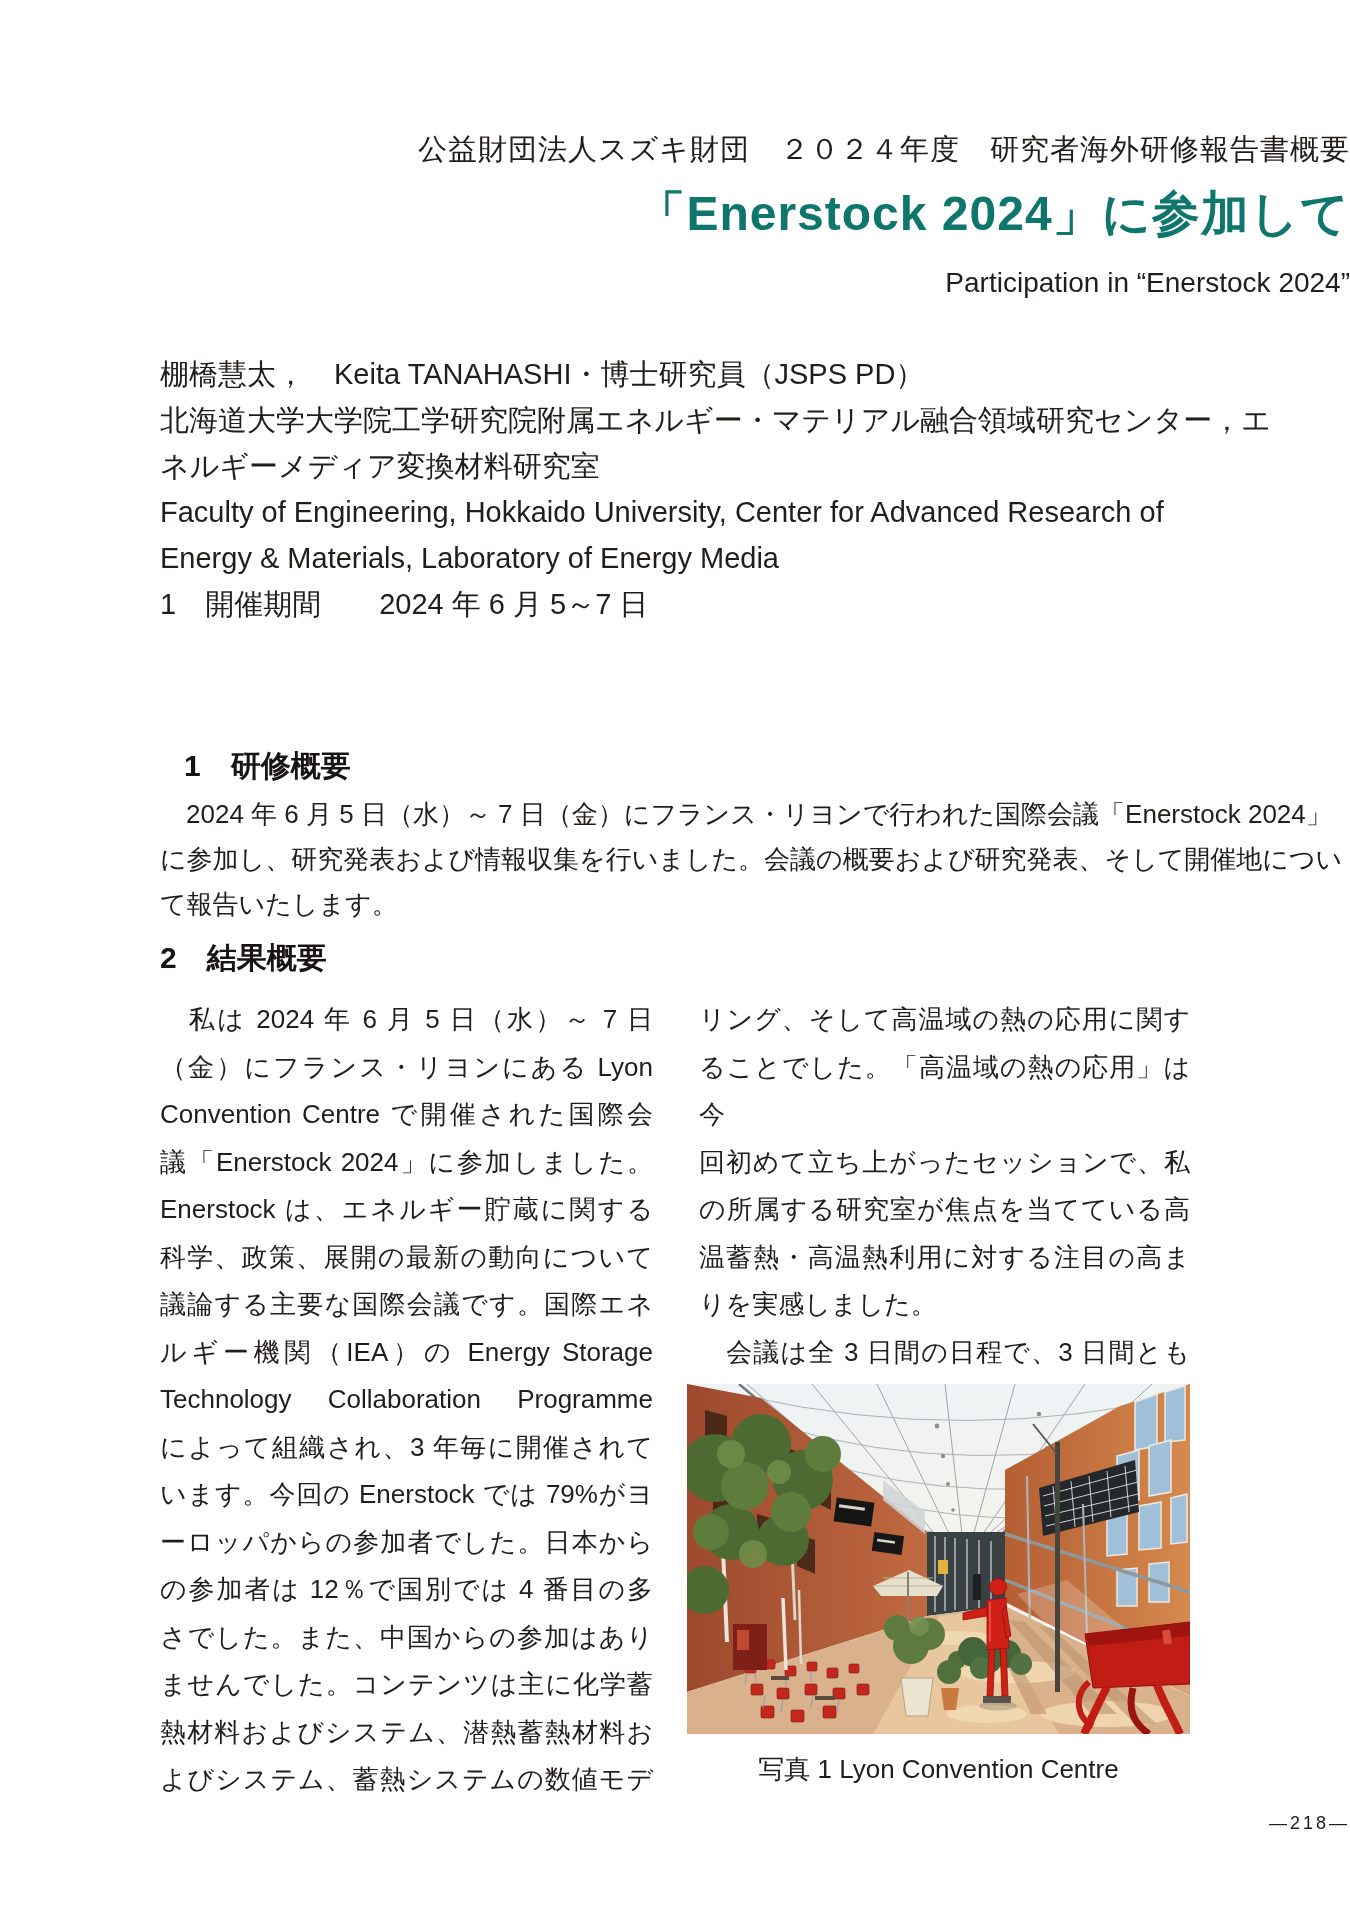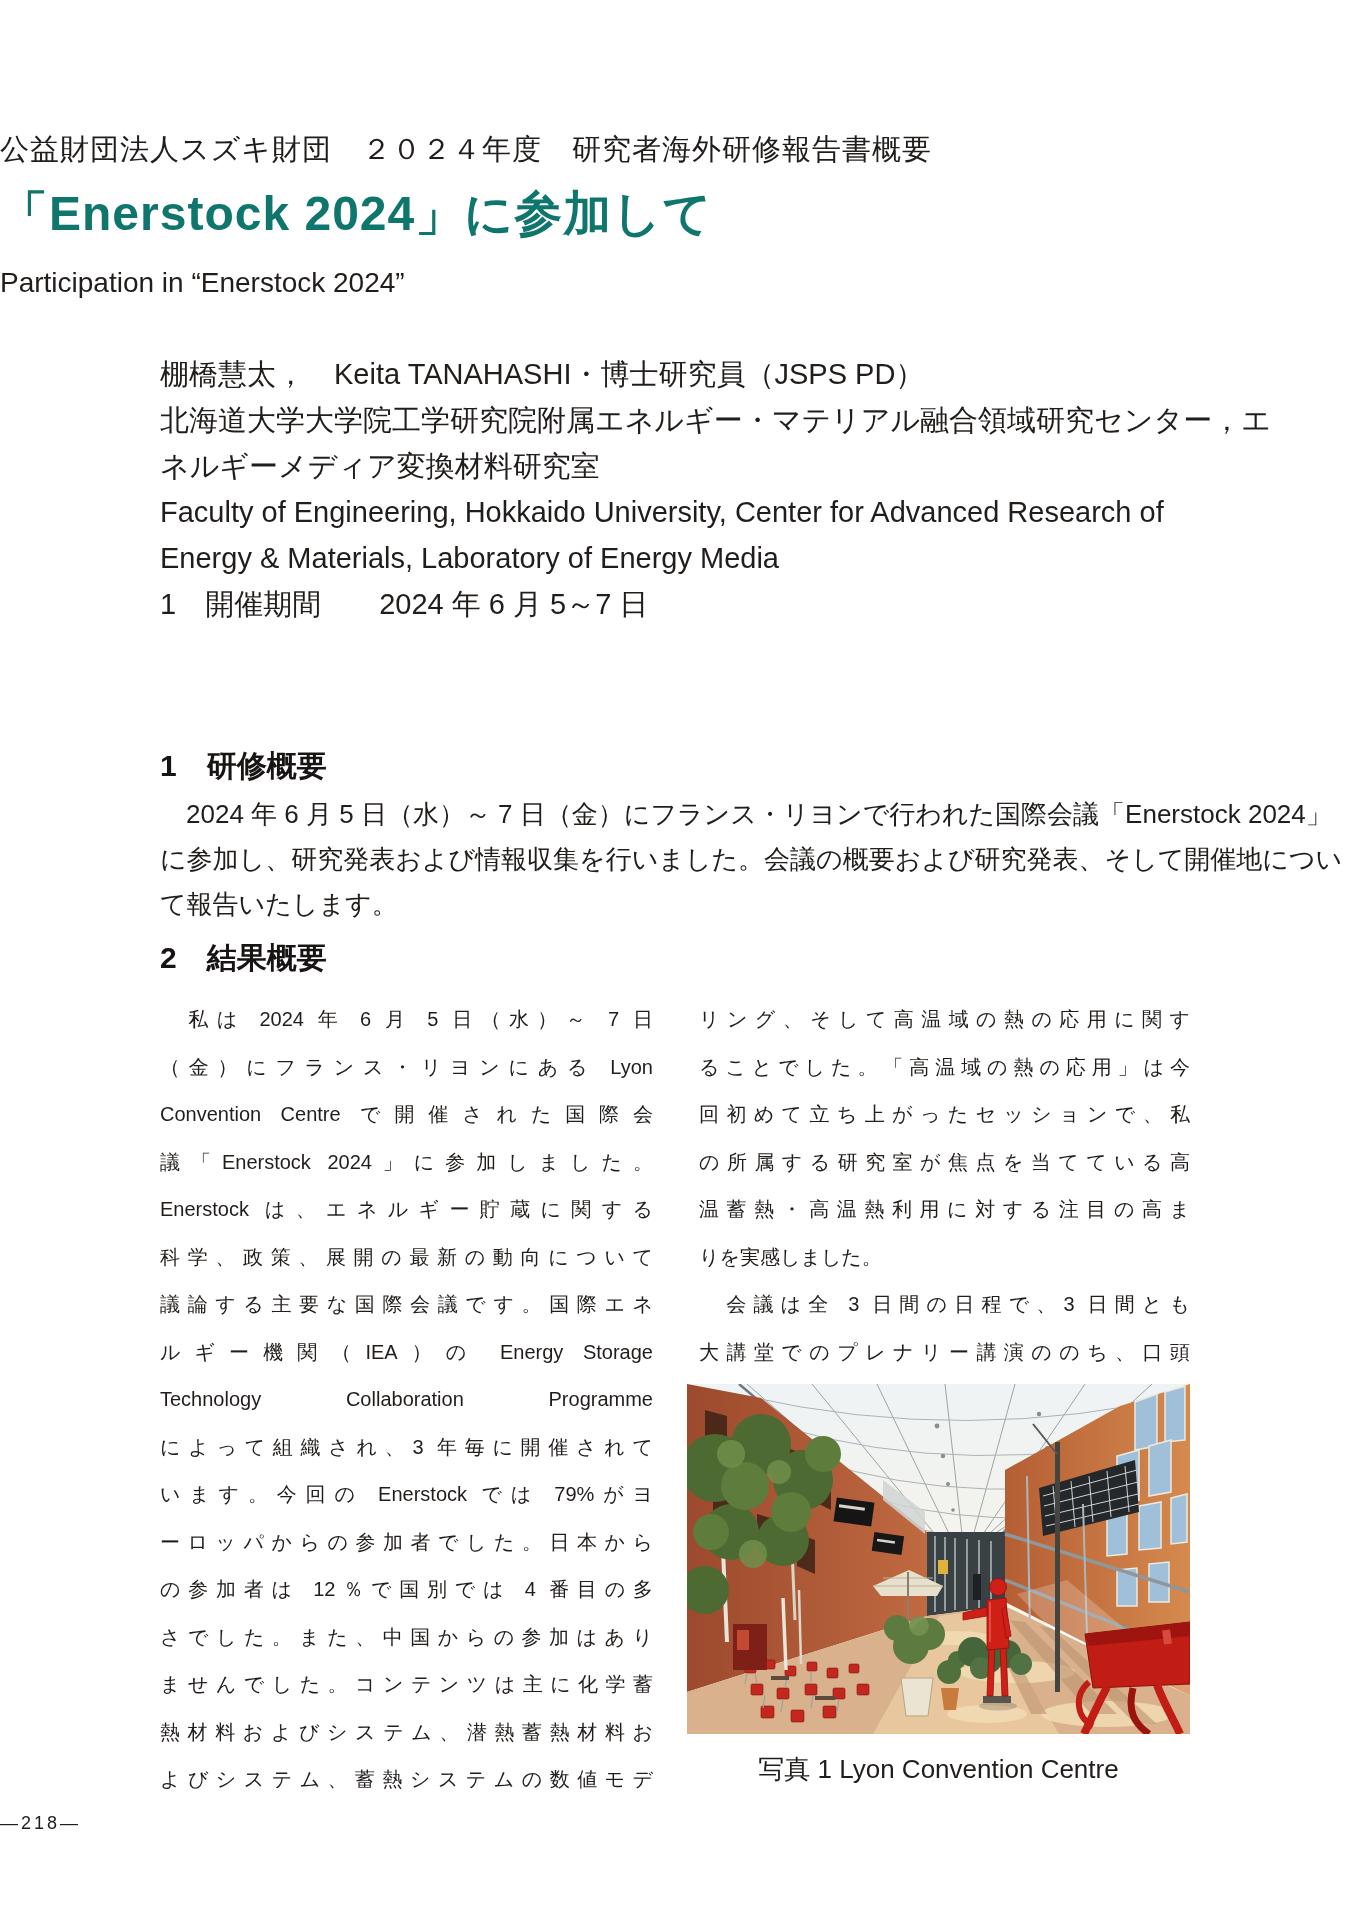"公益財団法人スズキ財団 ２０２４年度 研究者海外研修報告書概要" .center { text-align: left -> right }
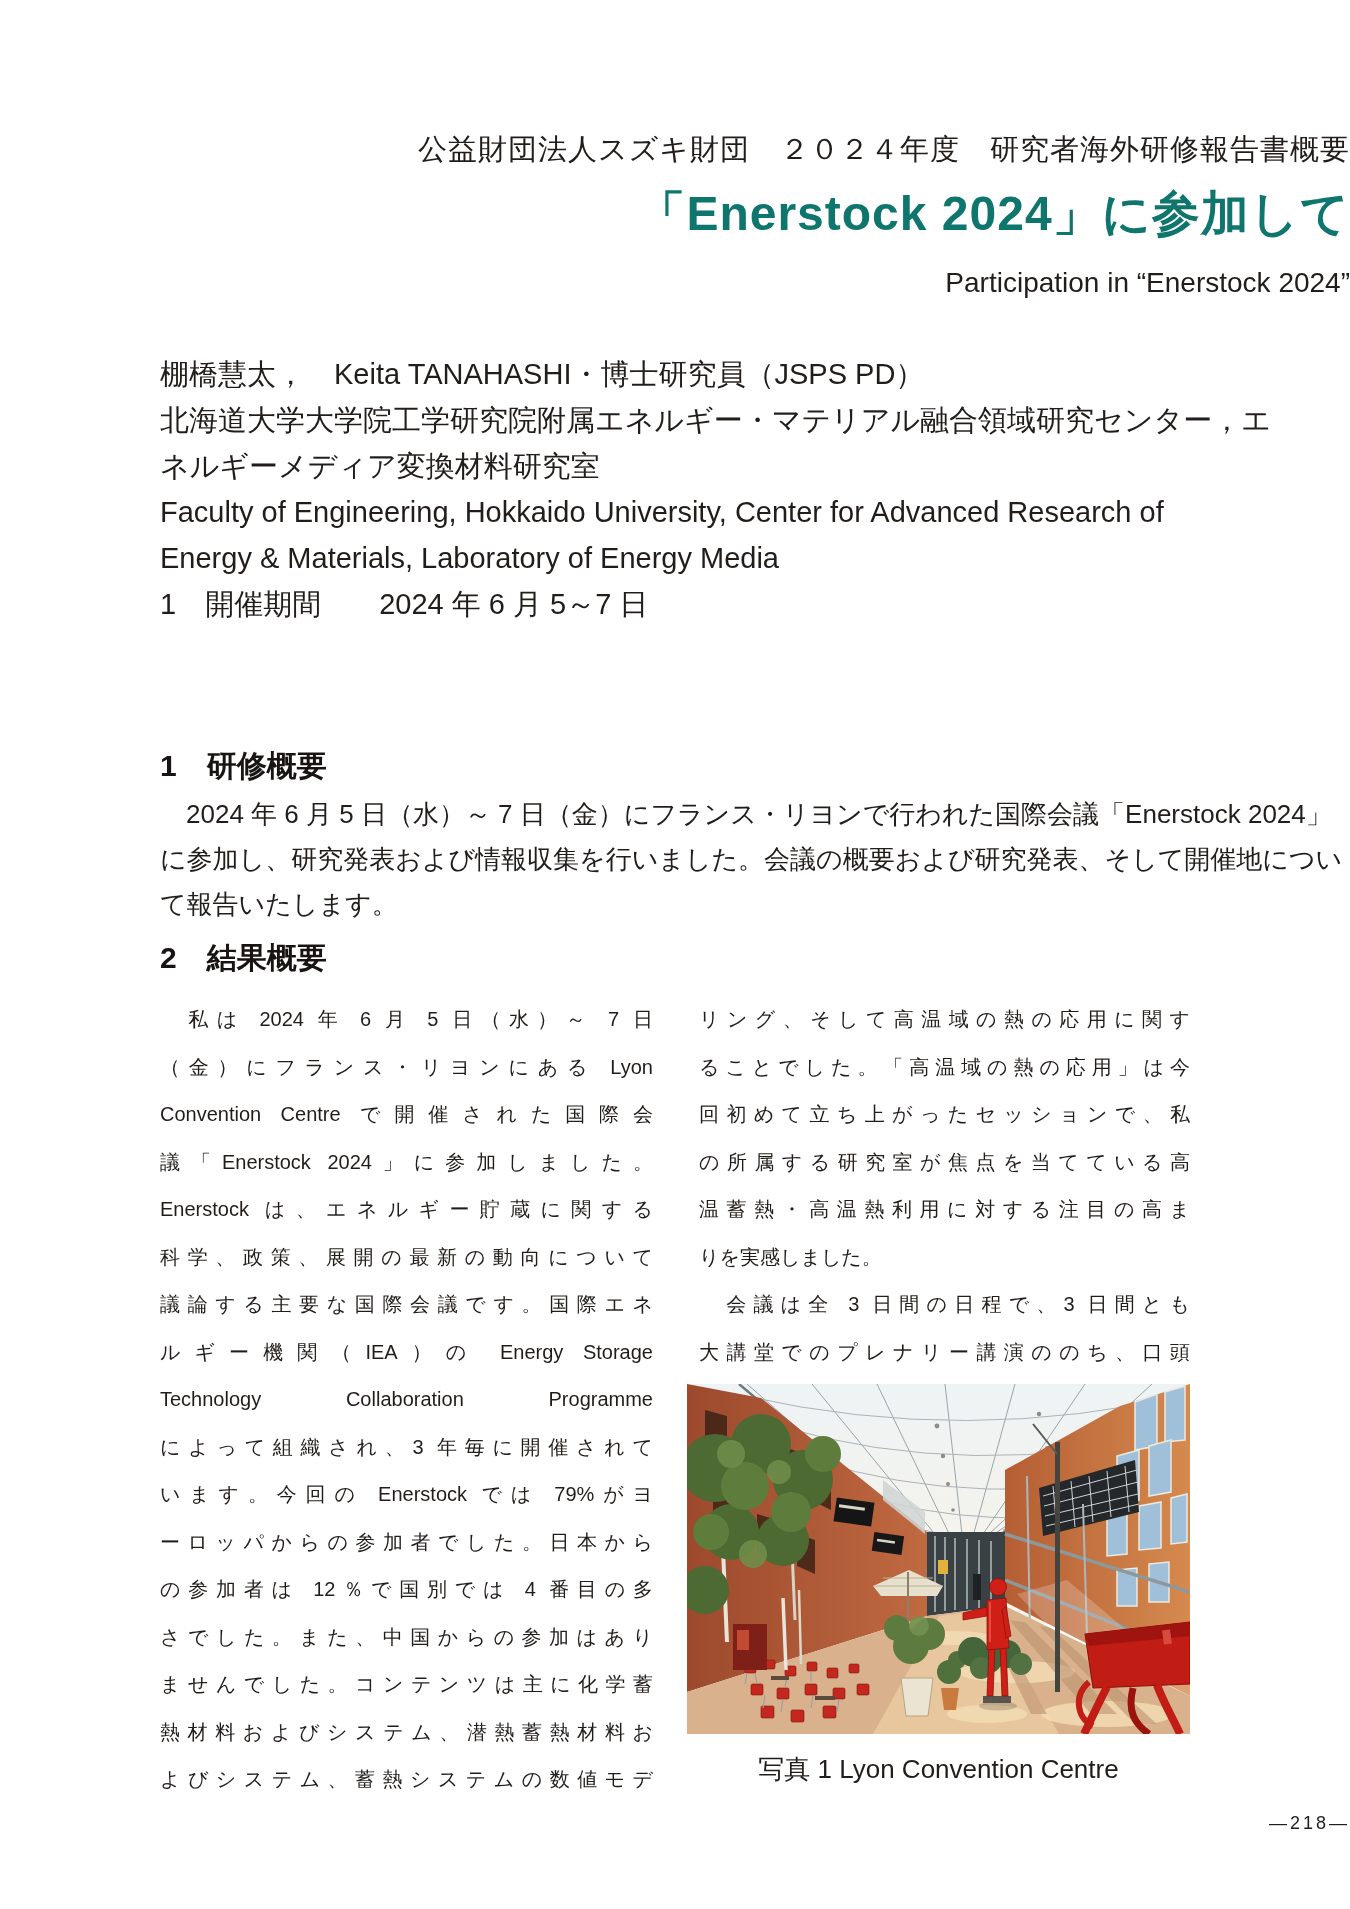"1 研修概要" .s1h { margin-left: none -> 24px }
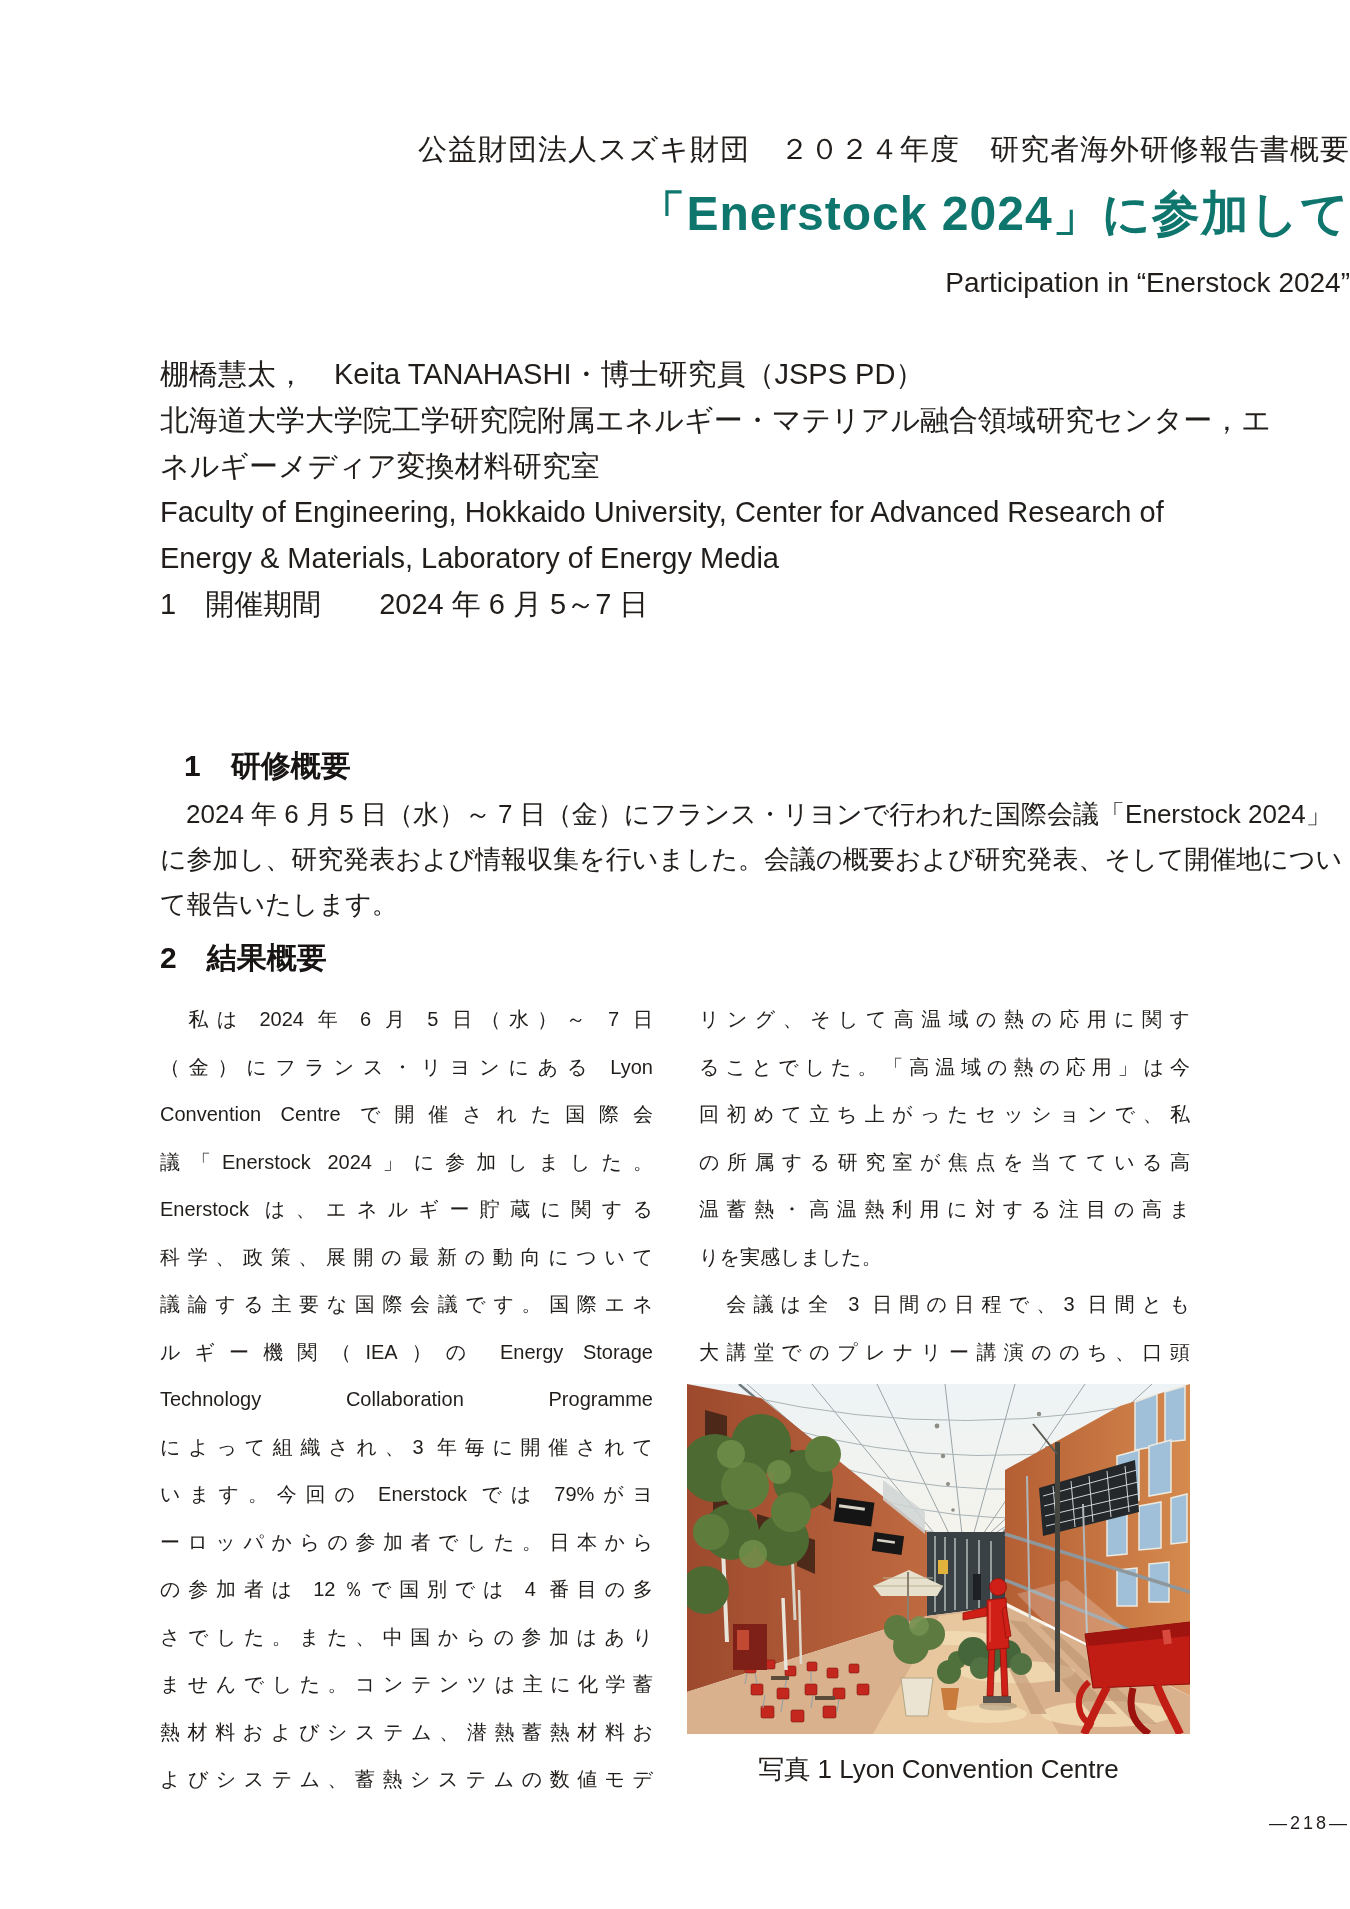"私は 2024 年 6 月" .col { font-size: 20px -> 26px }
